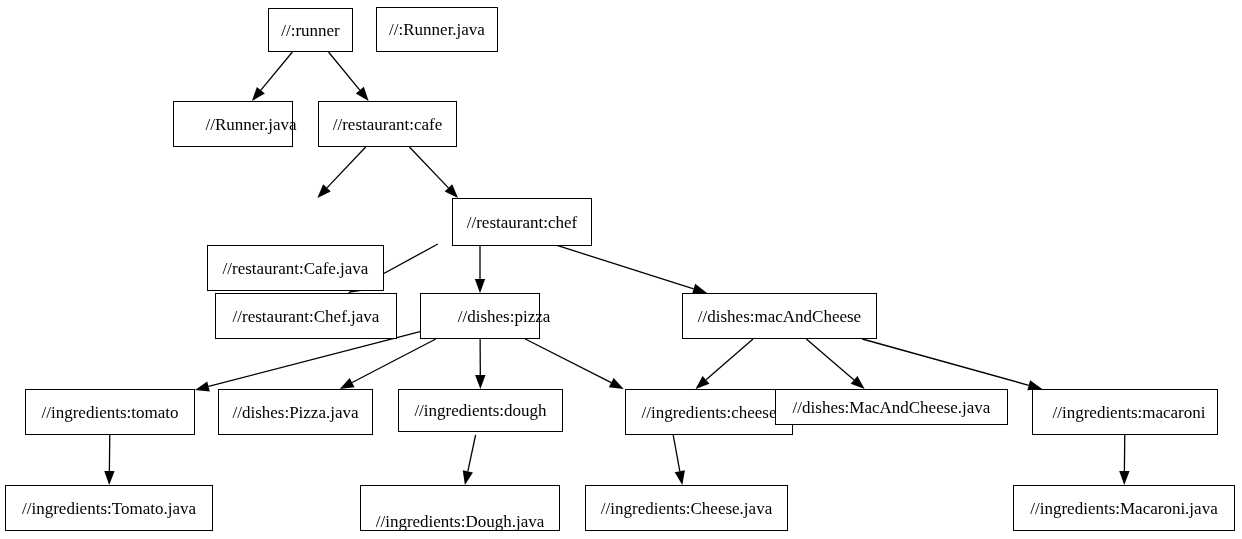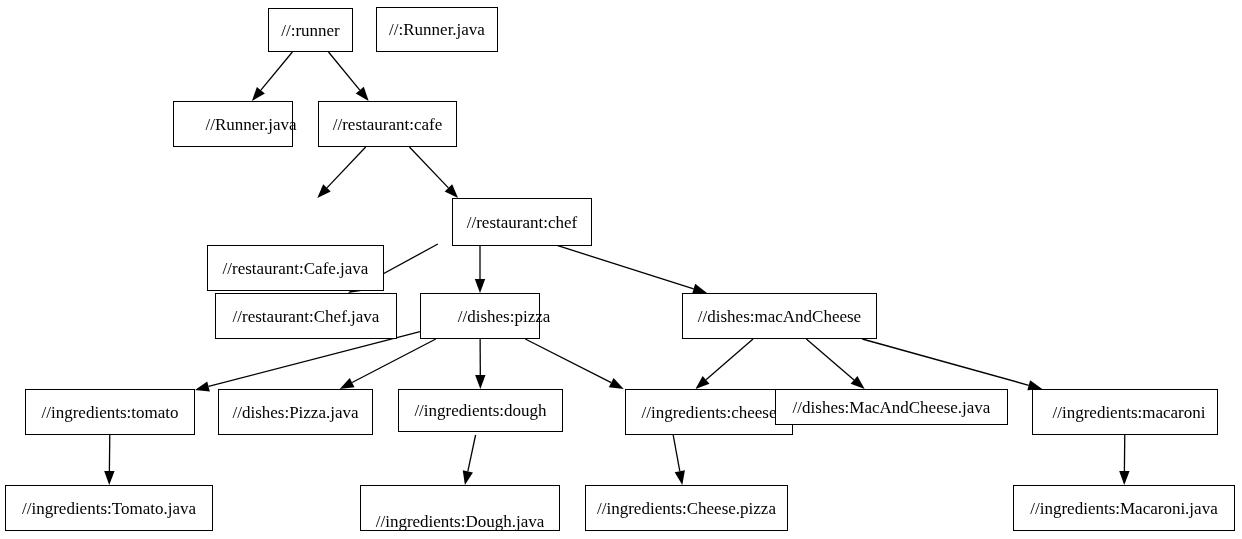"//ingredients:Cheese.pizza" span { text: //ingredients:Cheese.pizza -> //ingredients:Cheese.java }
